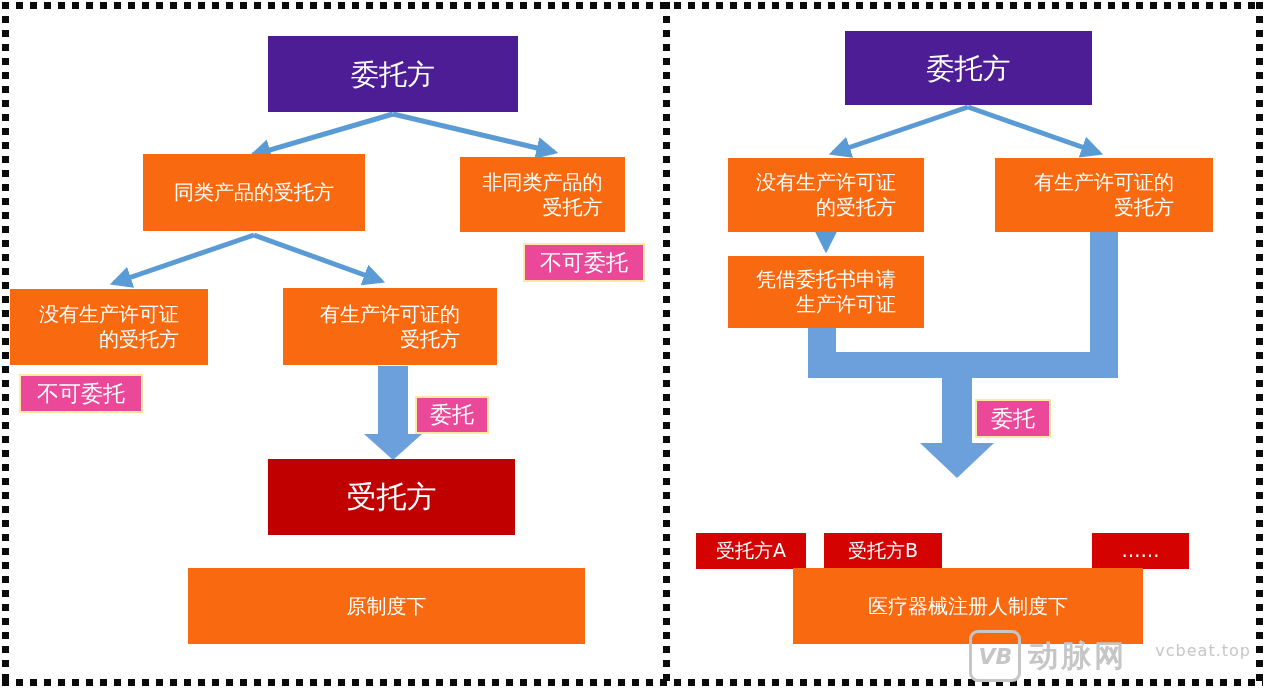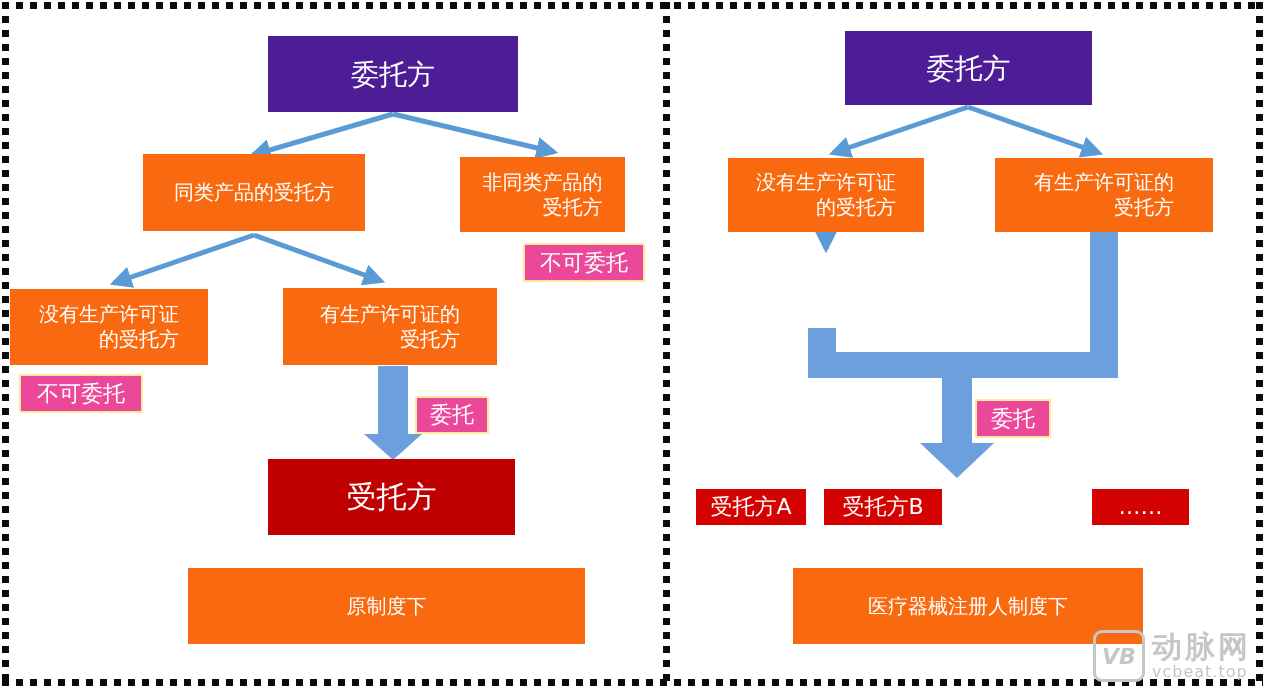"凭借委托书申请" div.box { html: none -> <div>凭借委托书申请 生产许可证</div> }
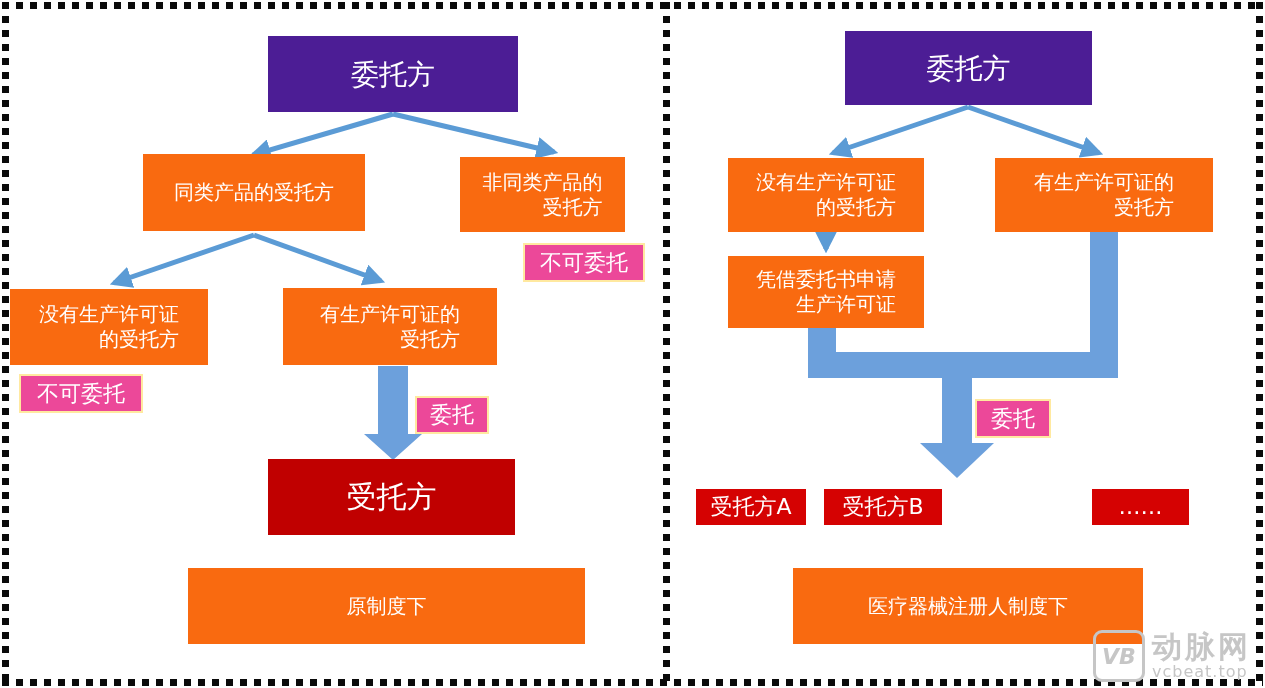"受托方A" .rowred { font-size: 22px -> 19px; margin-top: none -> 44px }
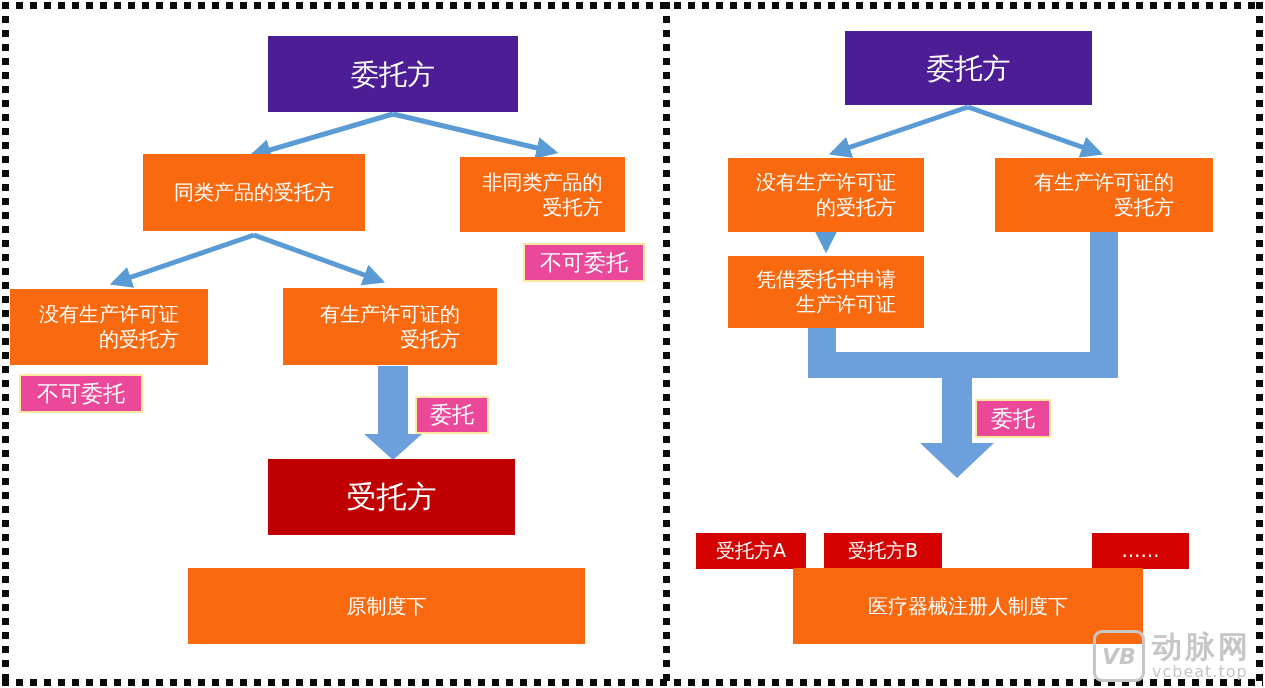"动脉网" #wm-text { flex-direction: column -> none; gap: none -> 28px }
